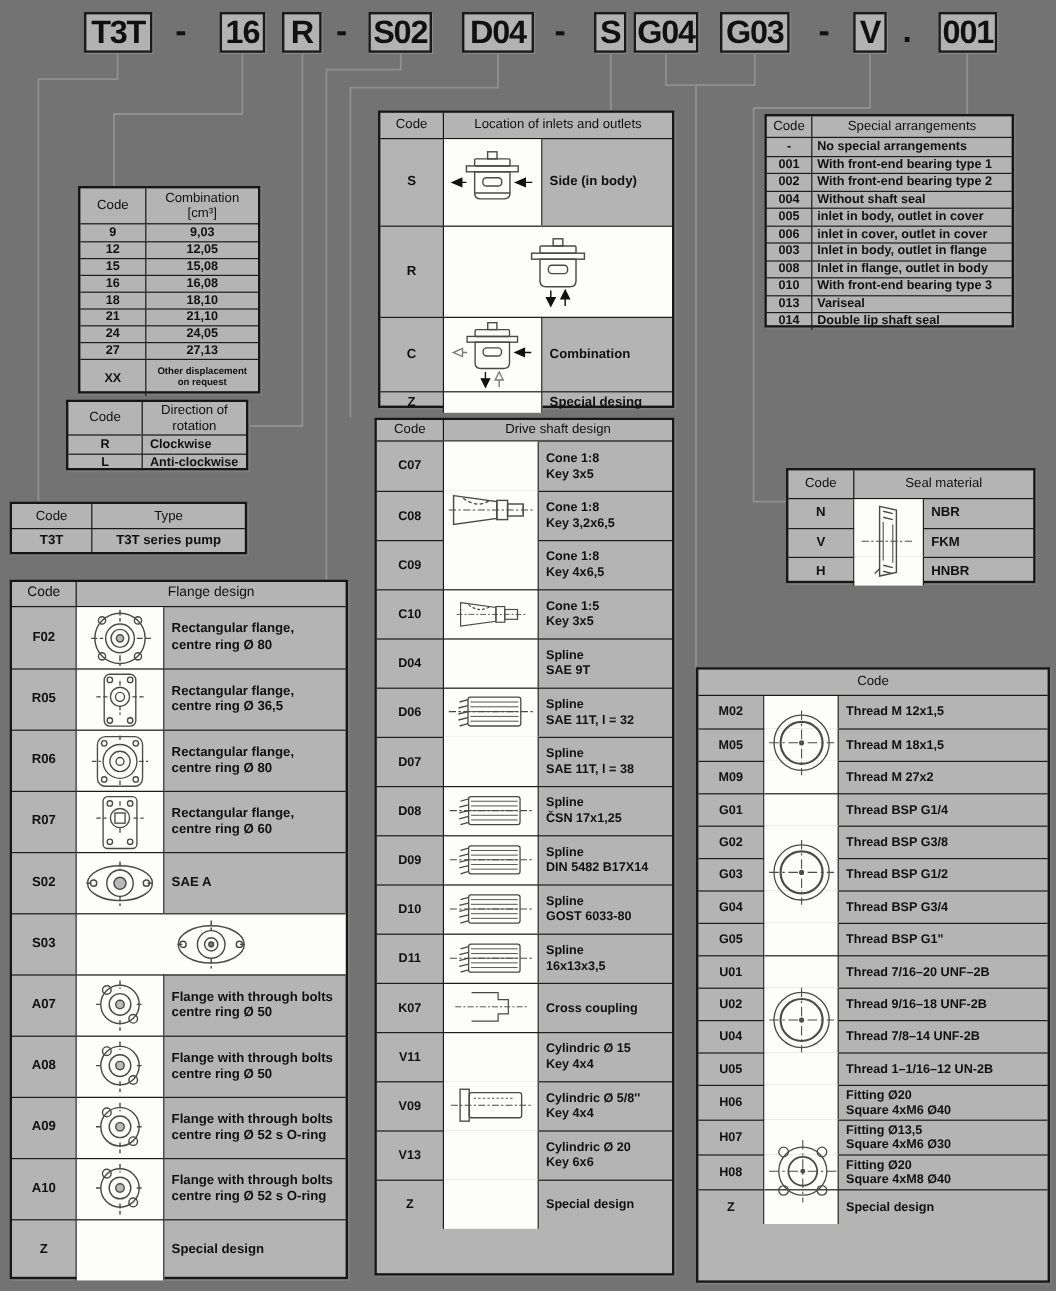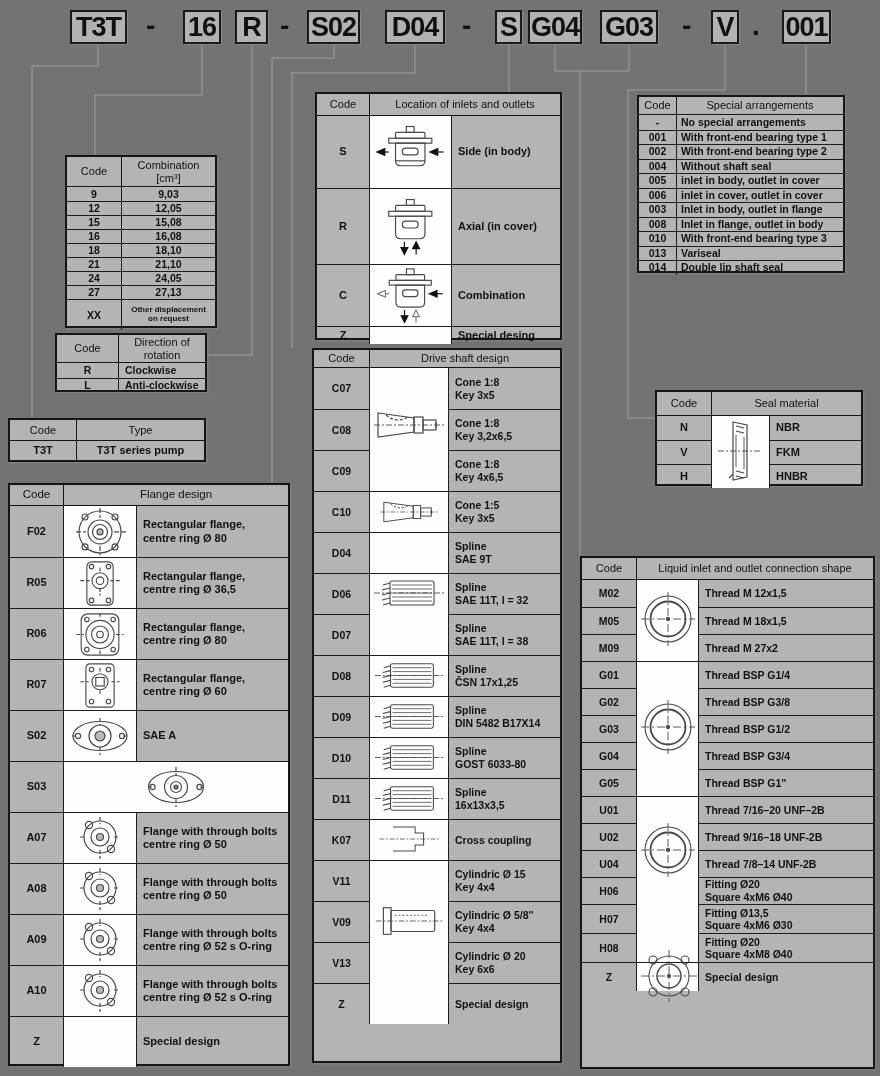"Axial (in cover)" div.cell { html: <div>Axial (in cover)</div> -> none }
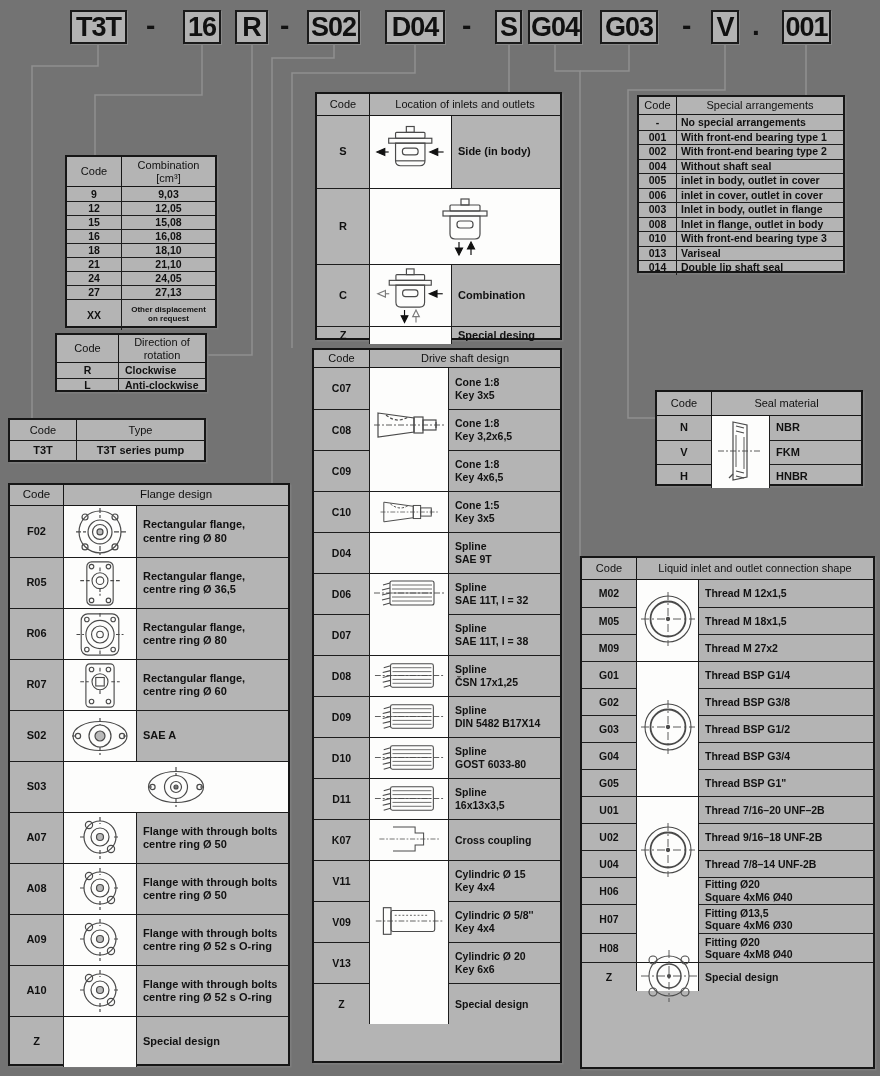"Liquid inlet and outlet connection" div.hc { html: <div>Liquid inlet and outlet connection shape</div> -> none }
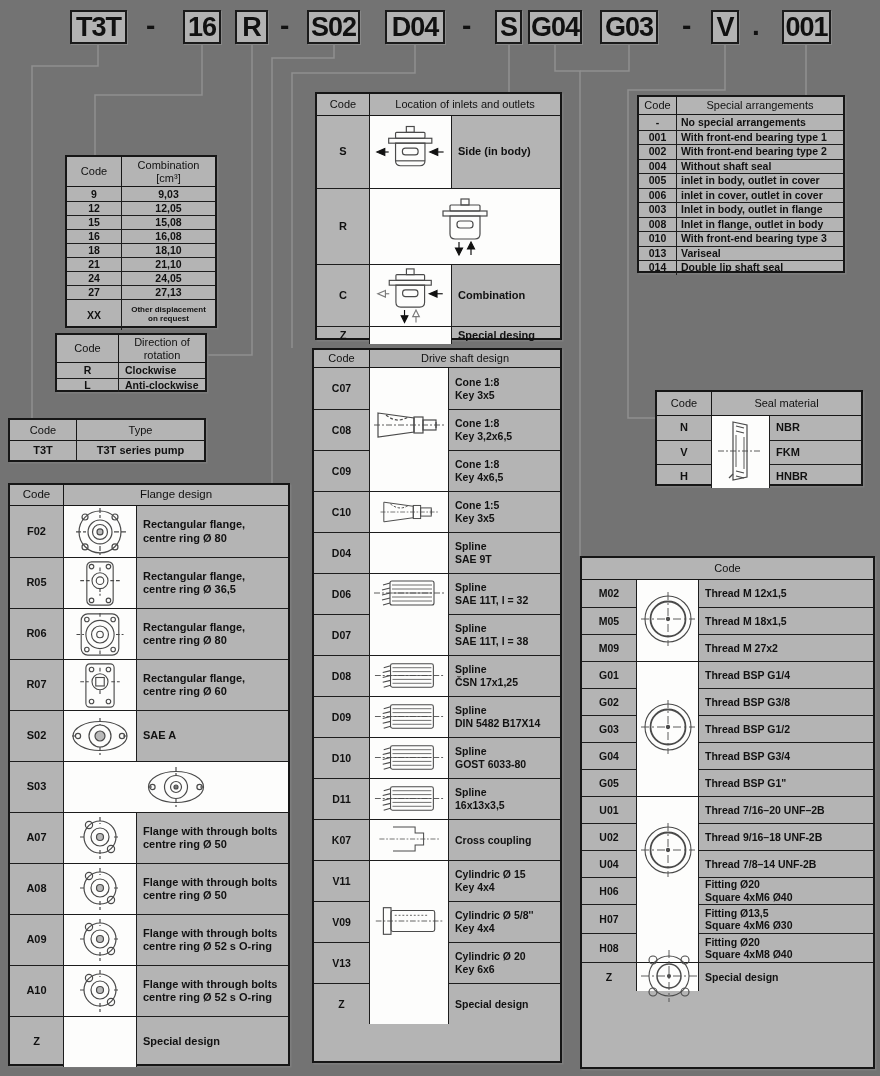"U05" div.row { html: none -> <div> <div>U05</div> <div></div> <div>Thread 1–1/16–12 UN-2B</div> </div> }
